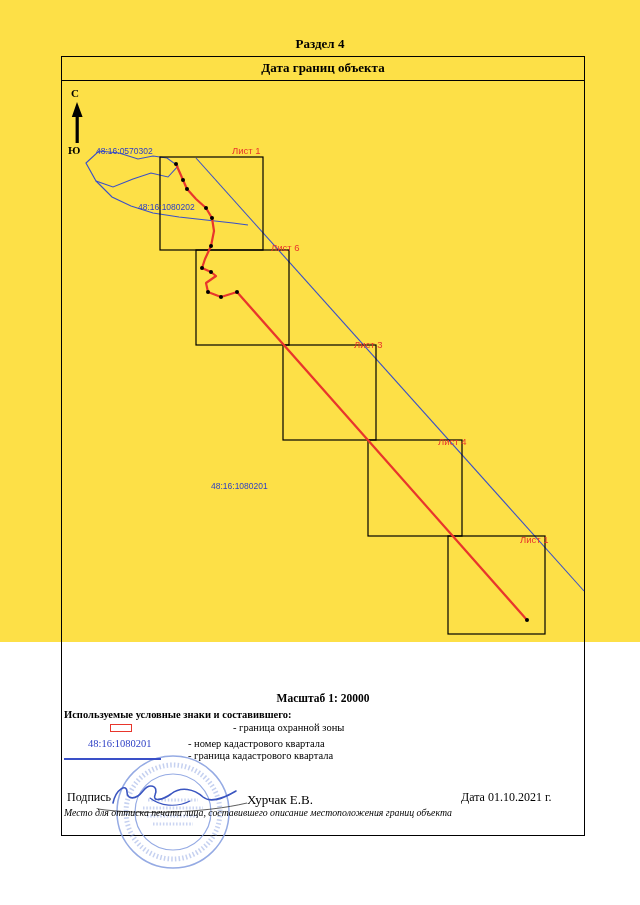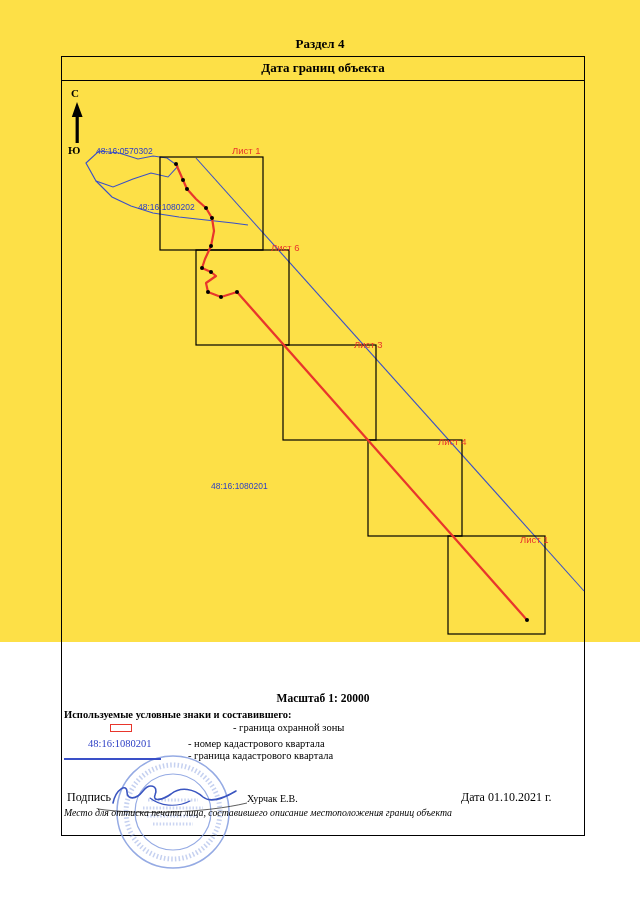"Хурчак Е.В." .signer-name { font-size: 10px -> 13px }
